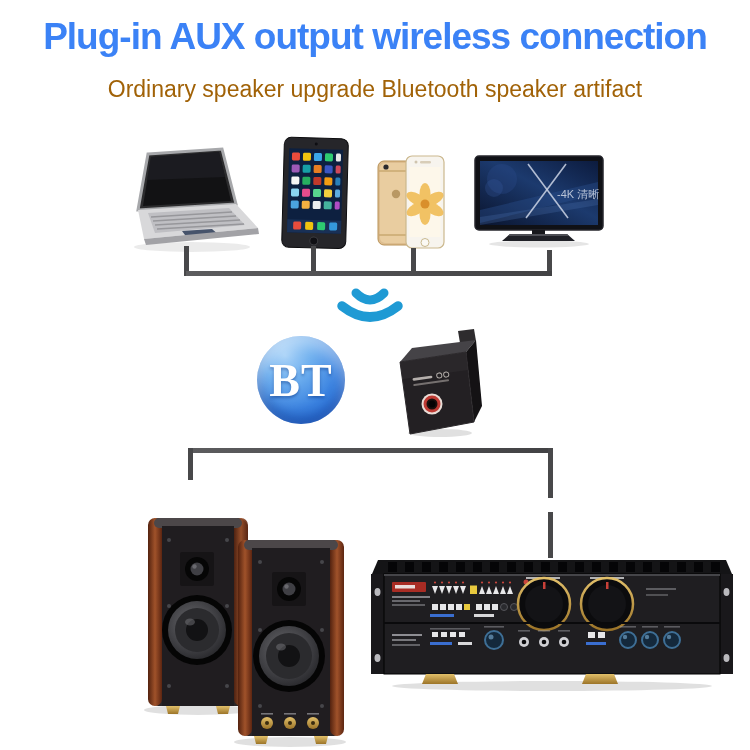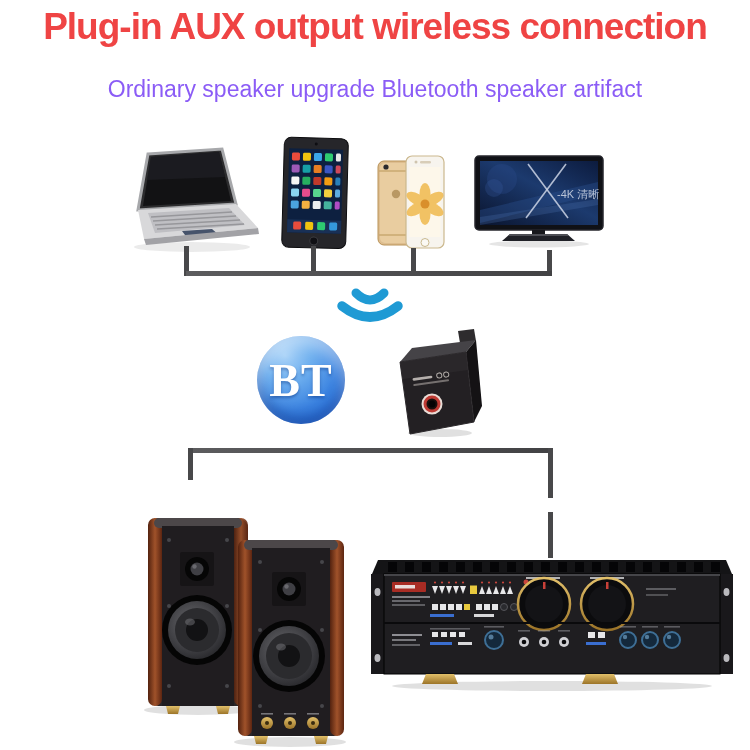"Plug-in AUX output wireless connection" .title { color: #ef4444 -> #3b82f6; top: 6px -> 16px }
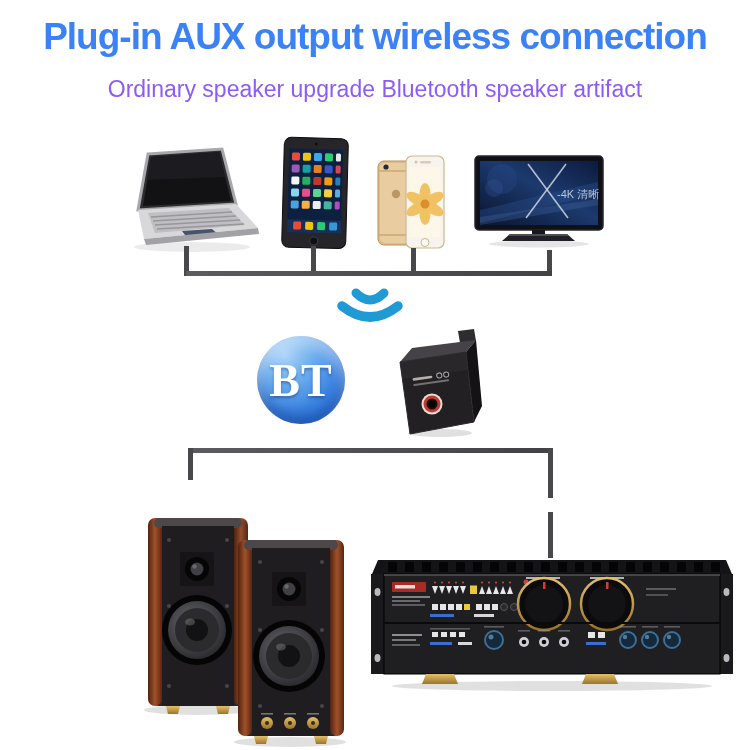"Ordinary speaker upgrade Bluetooth" .subtitle { color: #8b5cf6 -> #a16207 }
